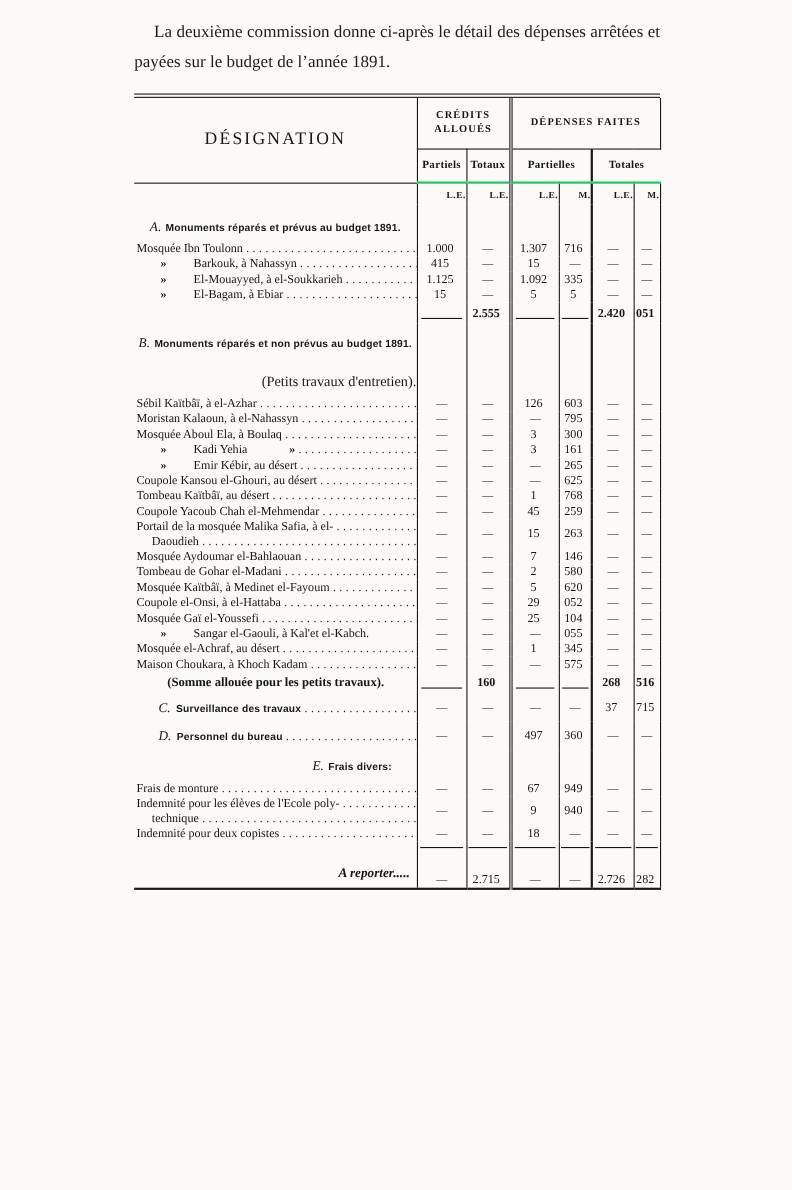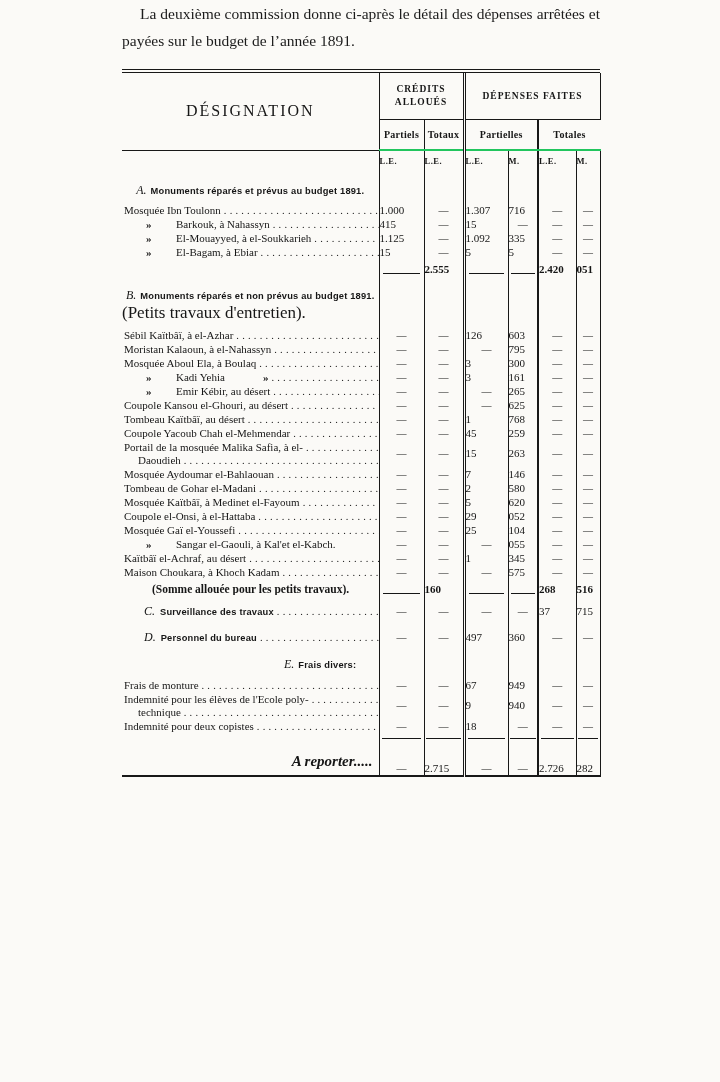"La deuxième commission donne ci-après" .intro { margin-top: none -> 16px }
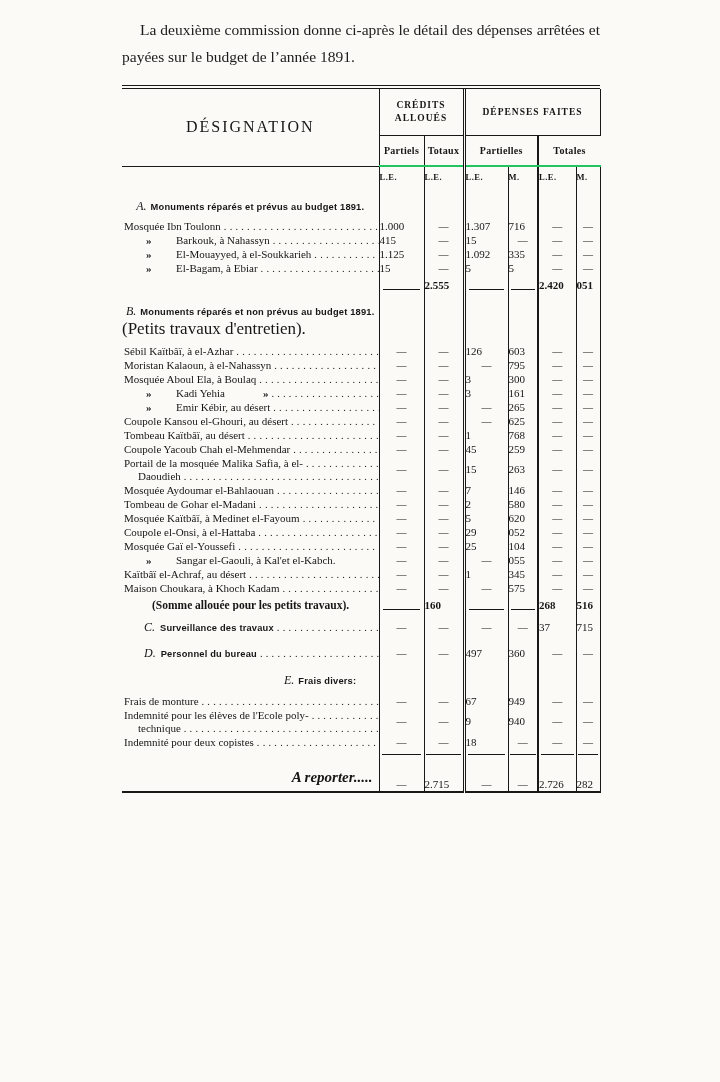"L.E." .un { text-align: left -> right }
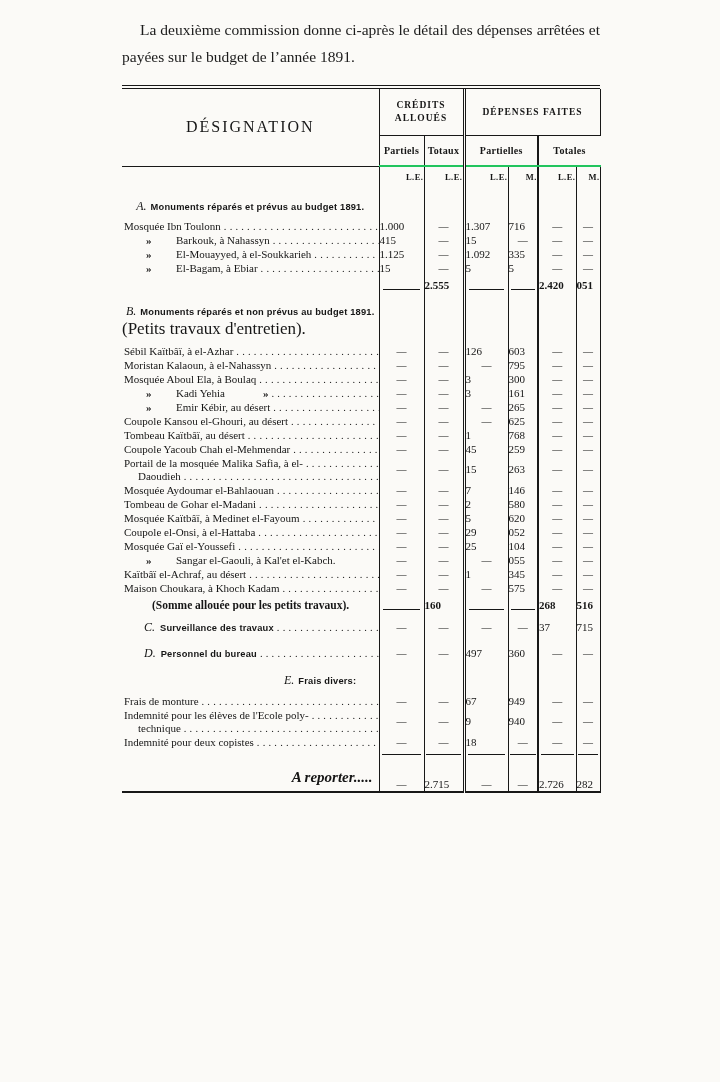"1.000" .val { text-align: left -> center }
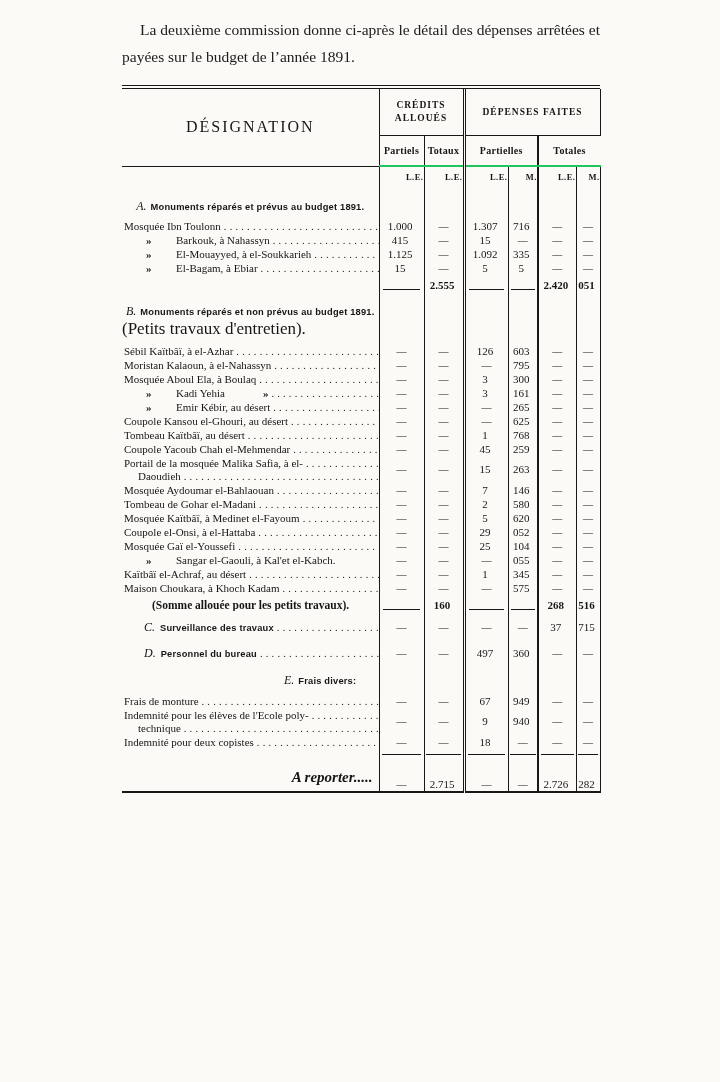"(Petits travaux d'entretien)." .sec-sub { font-size: 17px -> 13px; margin-top: 0 -> 20px; text-align: left -> right }
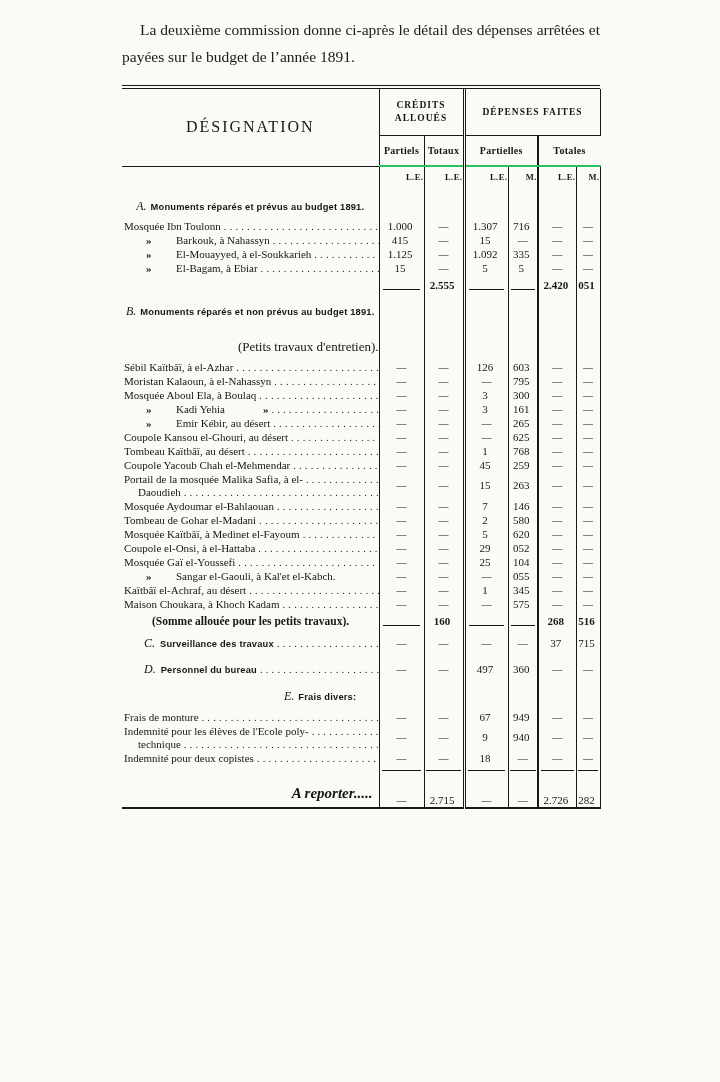"Kaïtbâï el-Achraf, au désert" span.lbl { text: Kaïtbâï -> Mosquée }
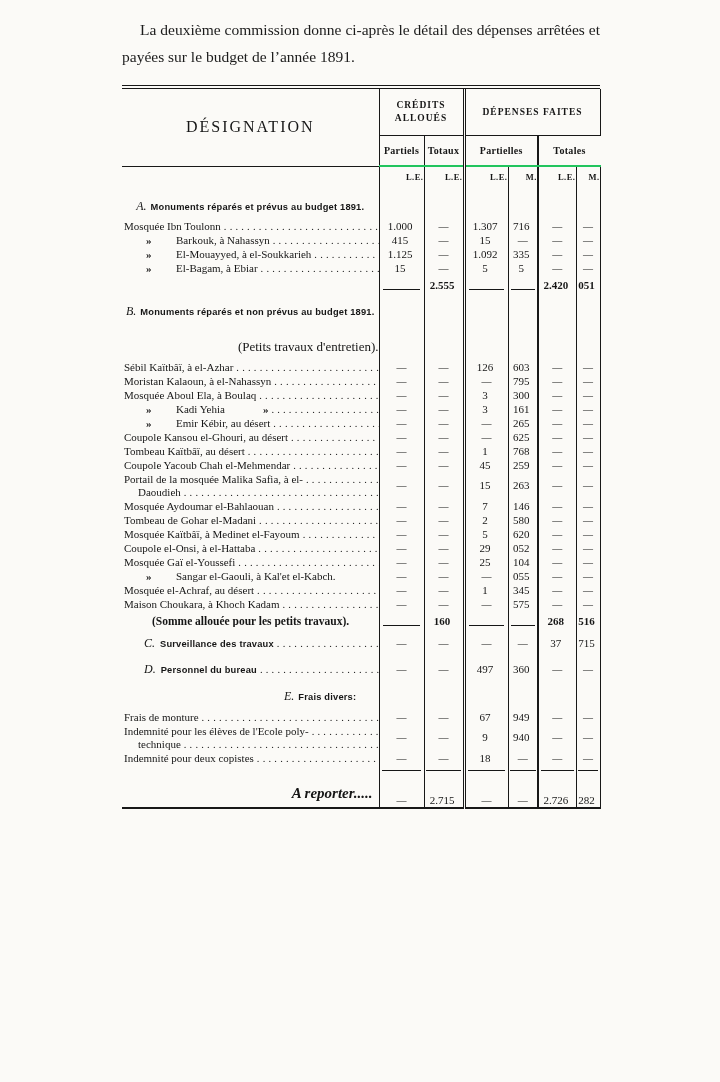"A reporter....." .carry-lbl { font-size: 15px -> 12px }
